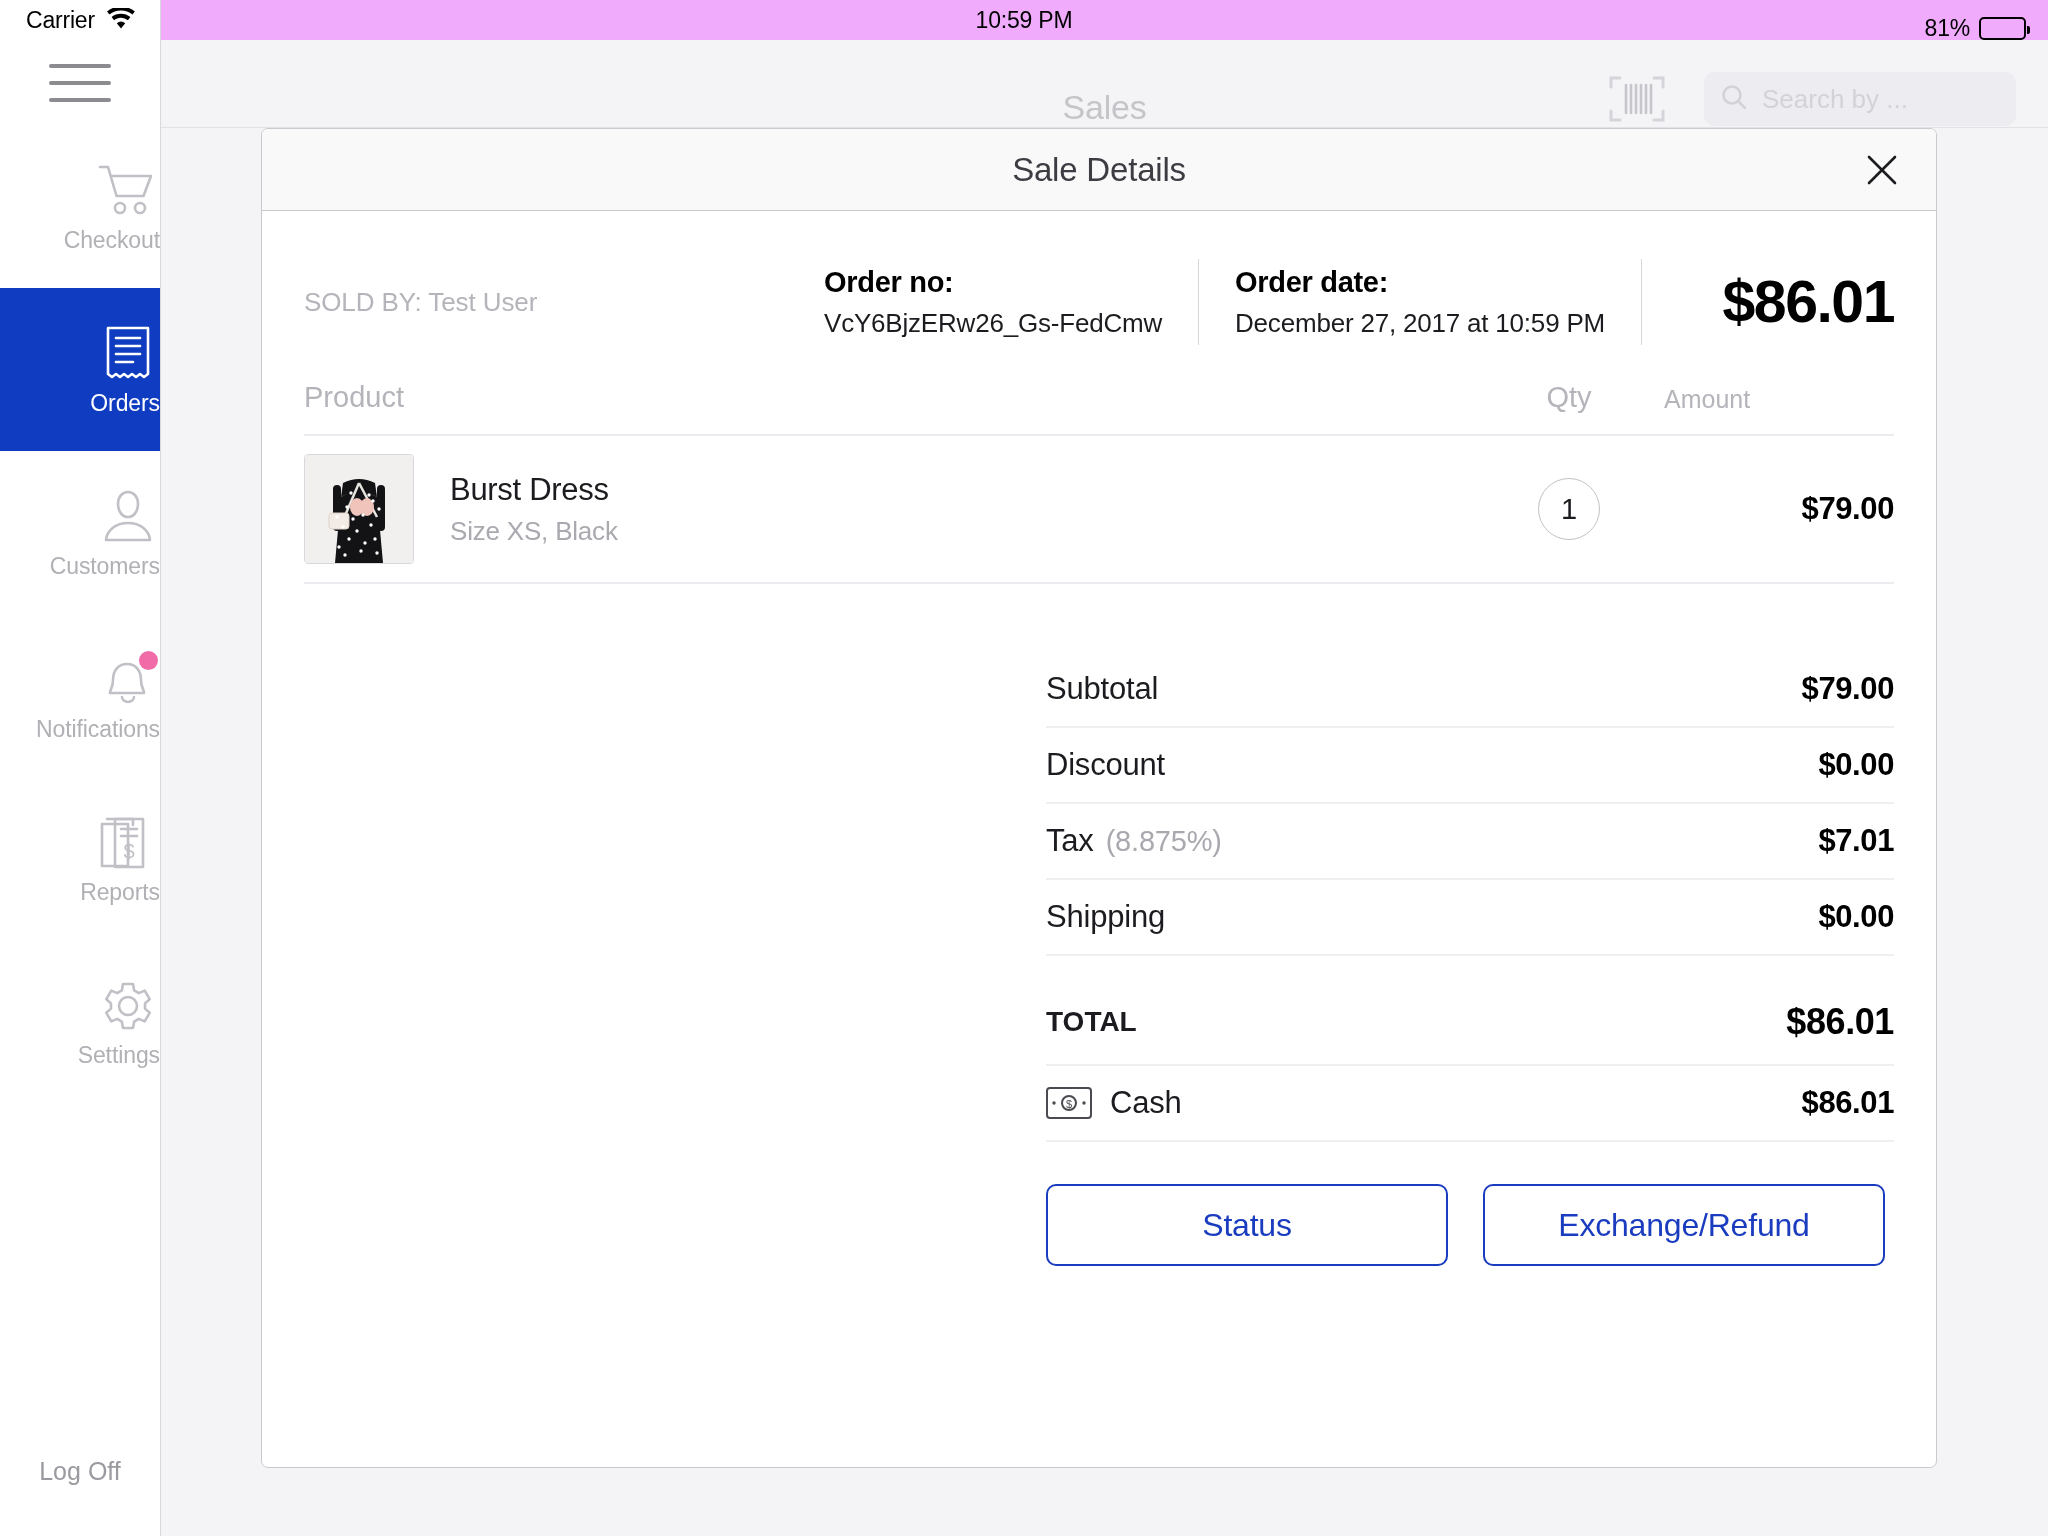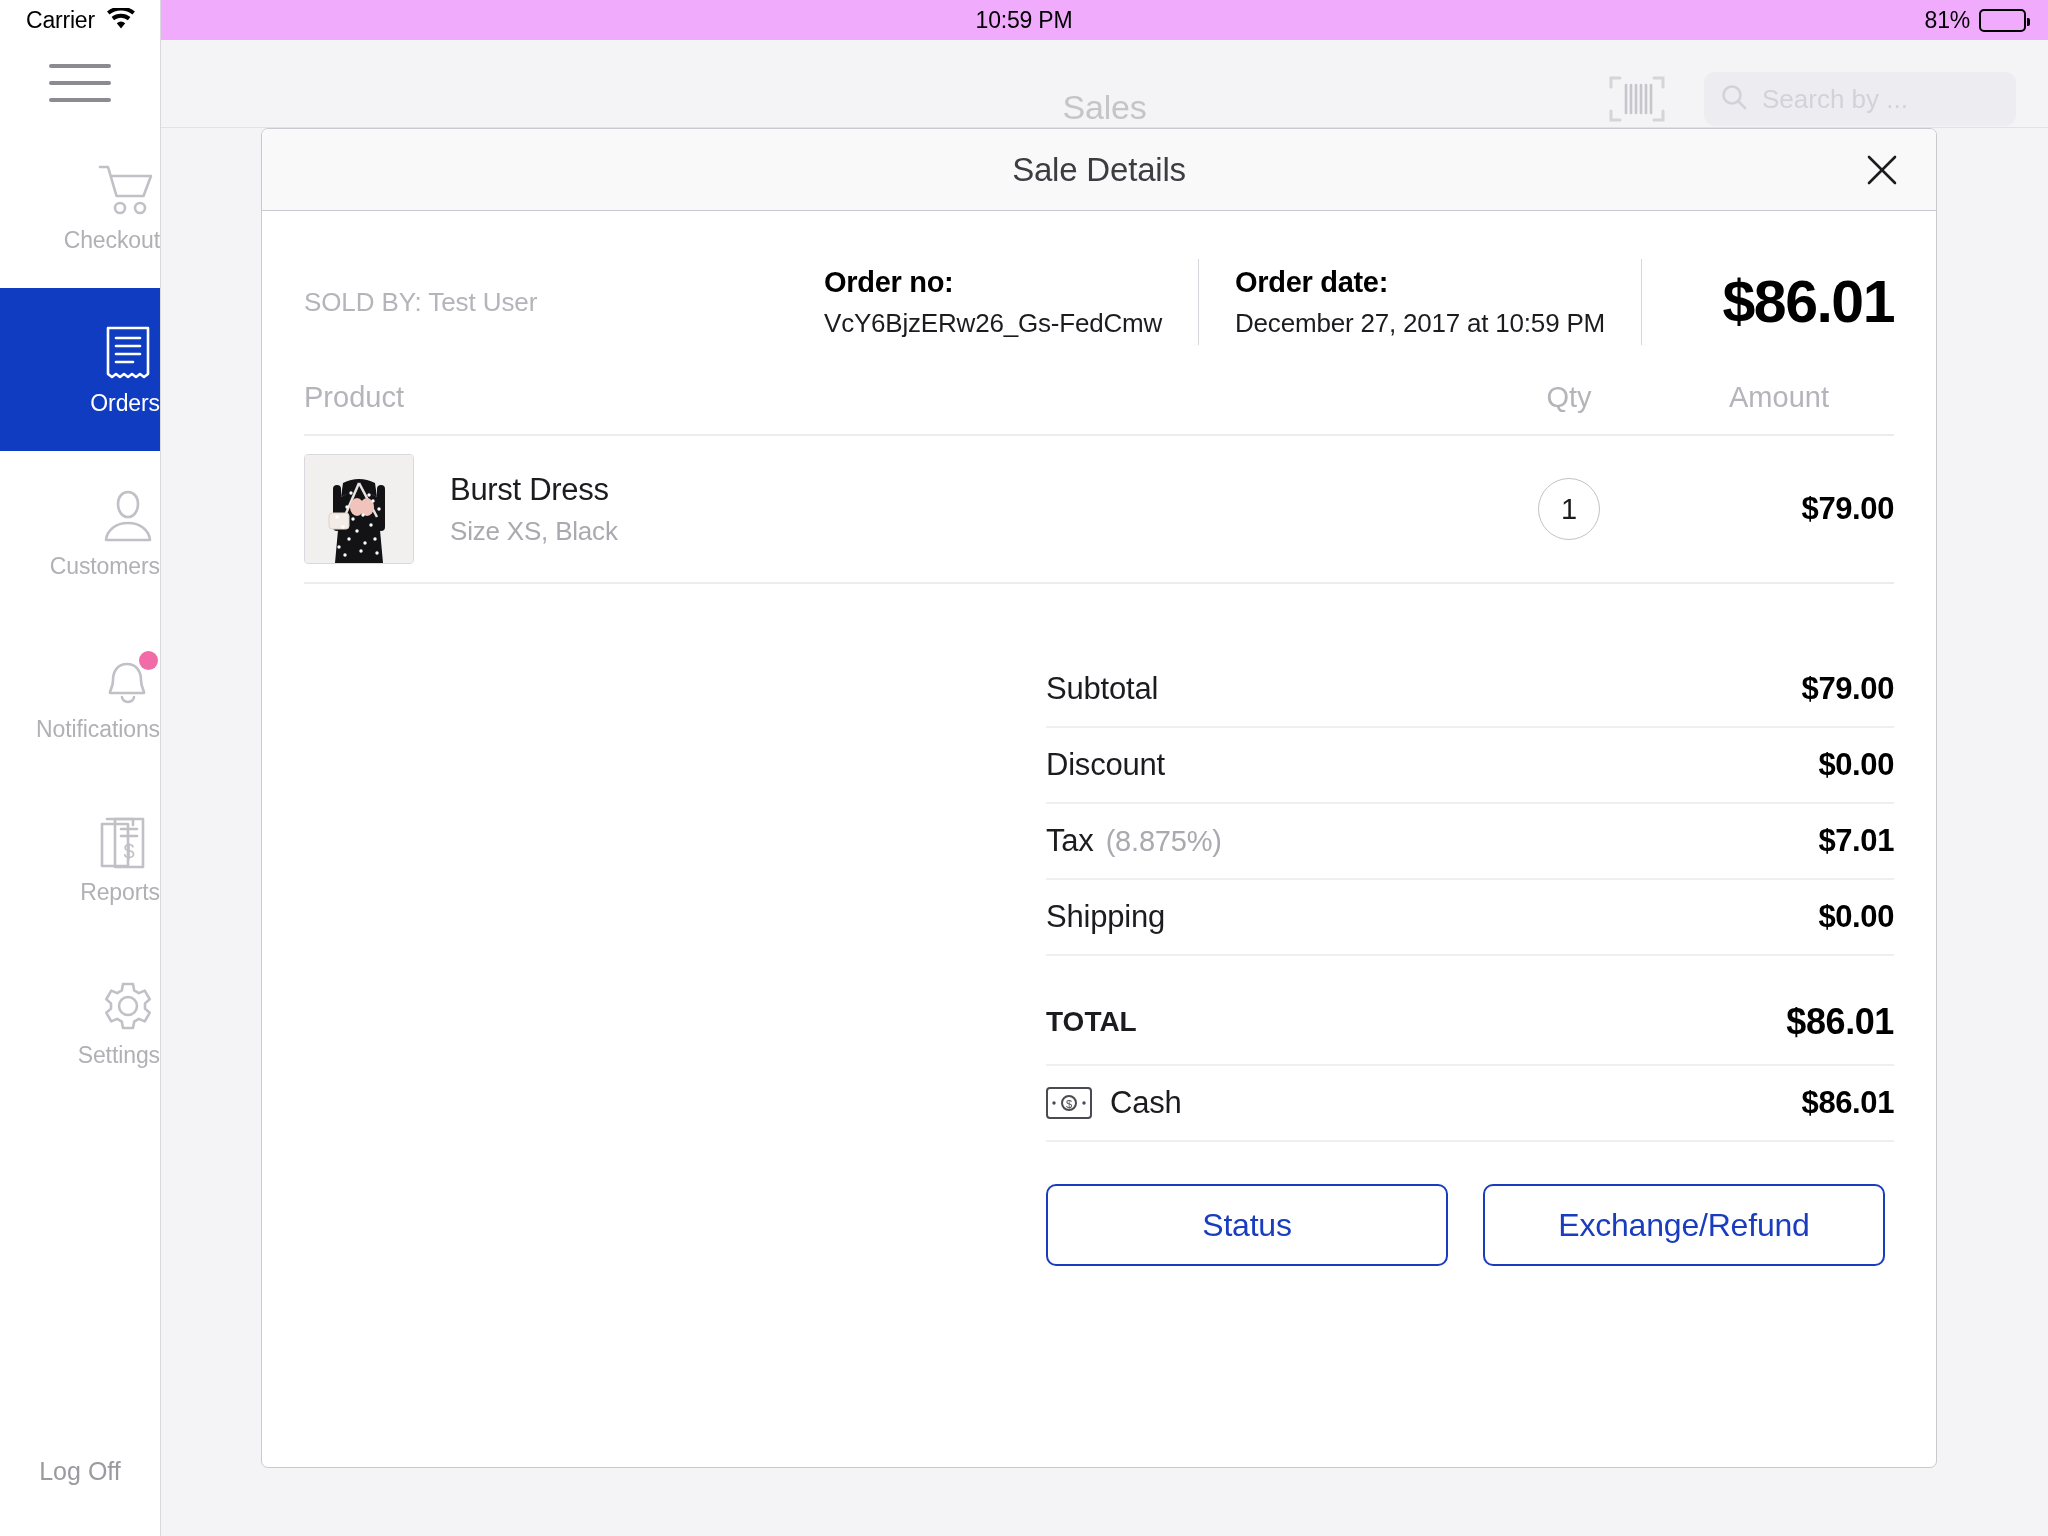"81%" .status-right { top: 0 -> 8px }
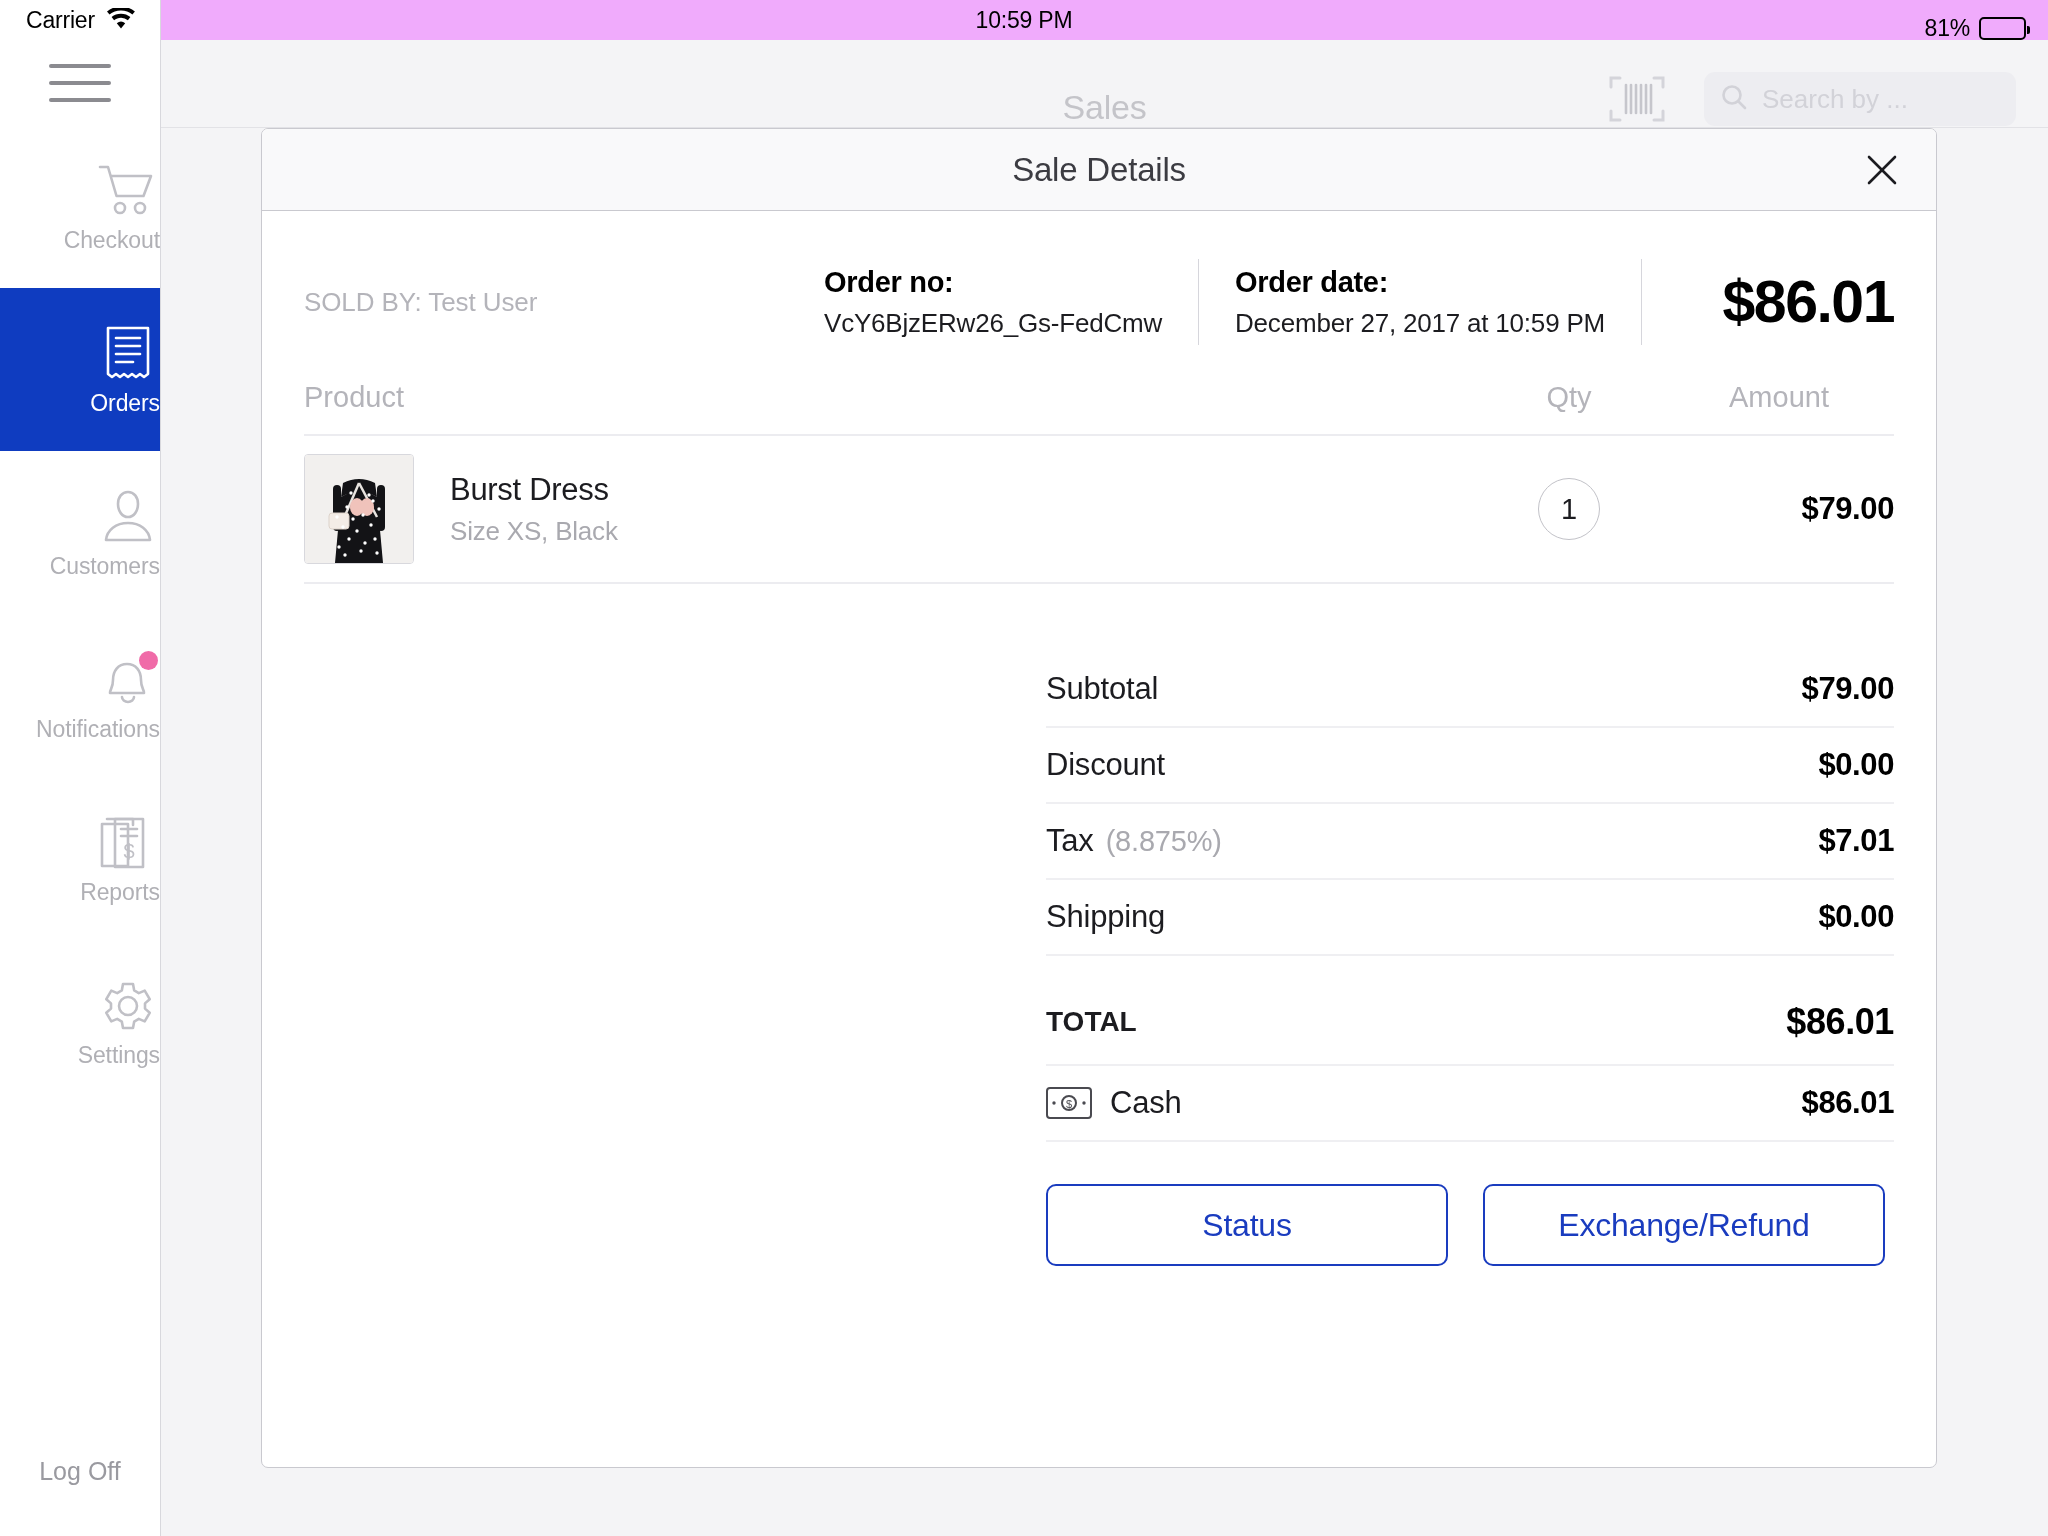"Amount" .th-amount { font-size: 29px -> 25px; text-align: center -> left }
